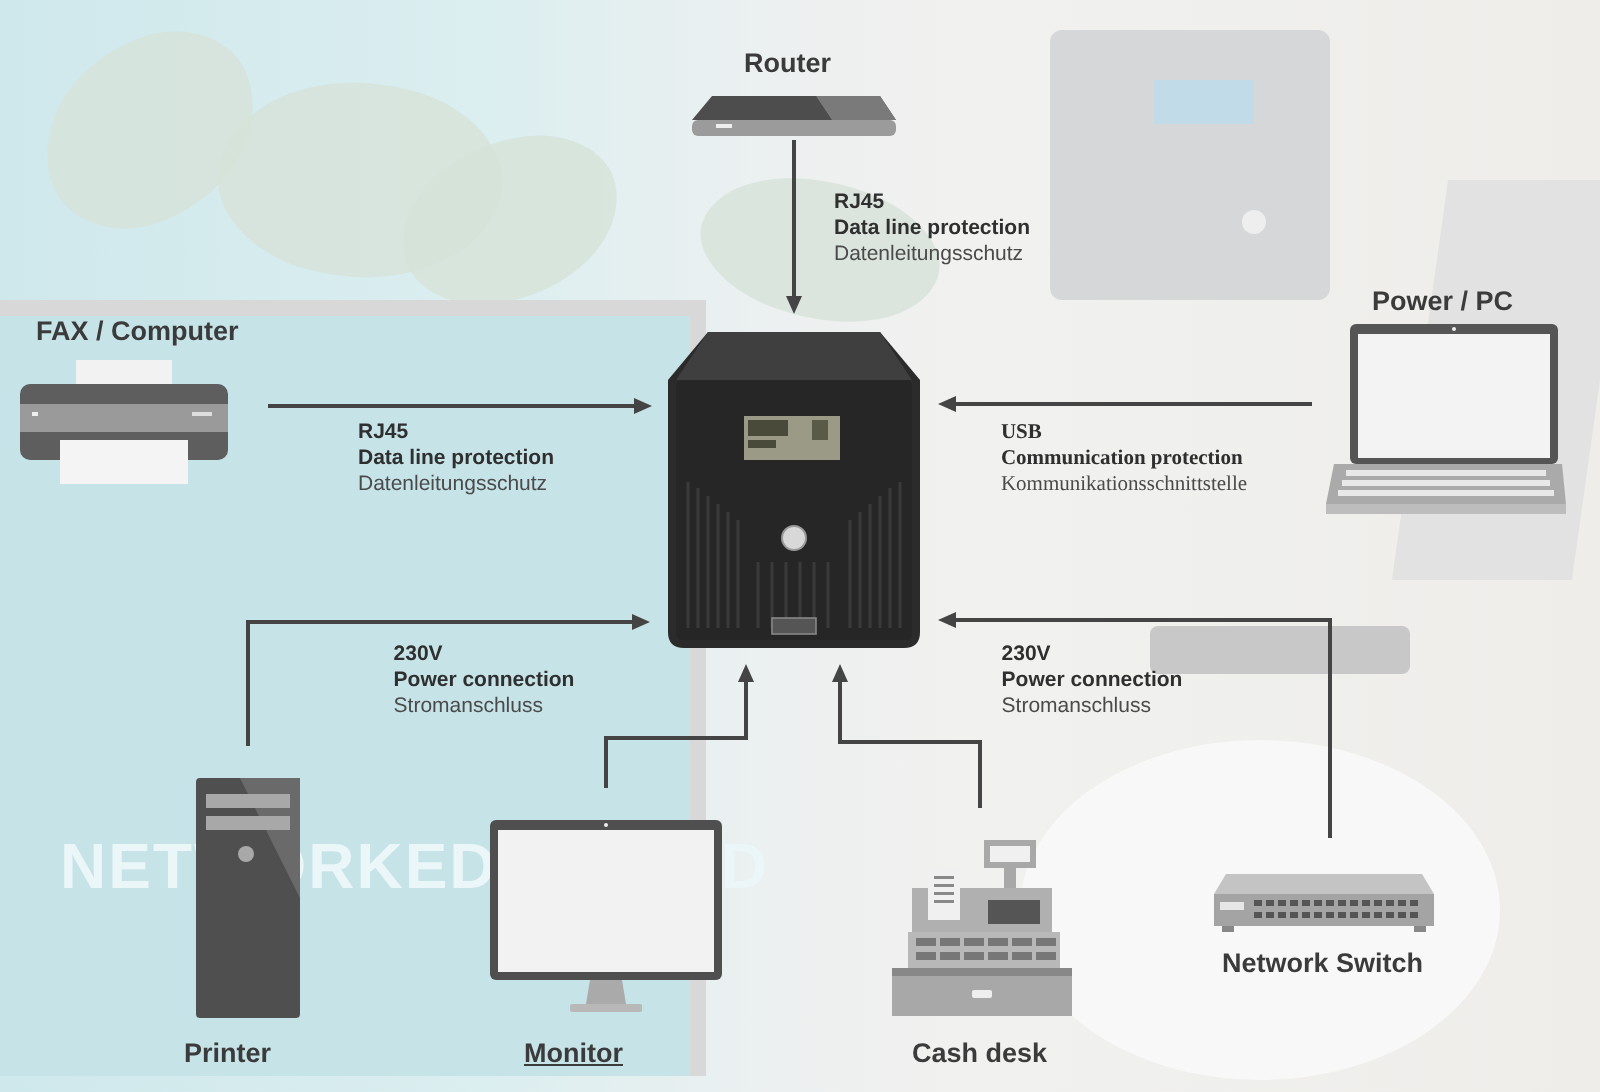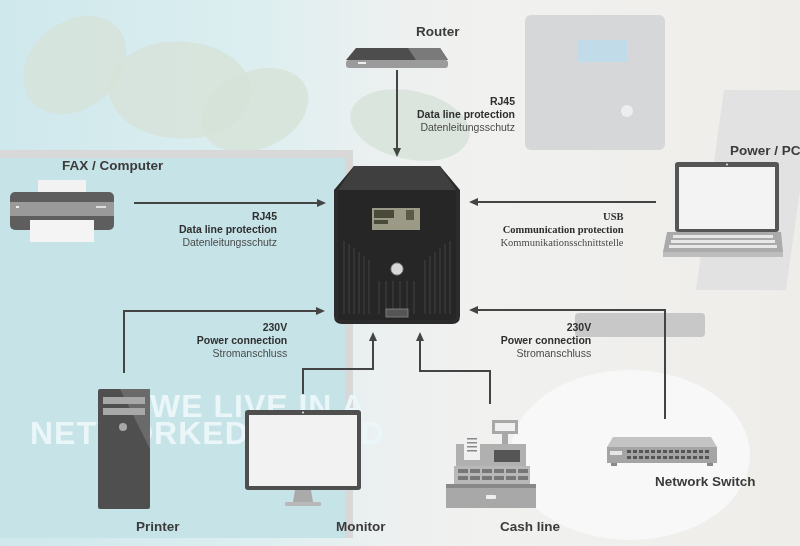"Router" .label { margin-left: 44px -> none }
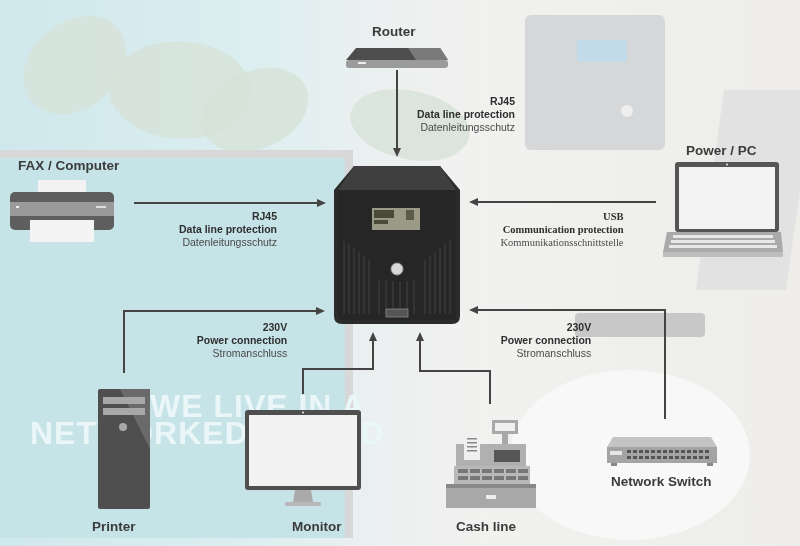"RJ45" .conn { text-align: right -> left }
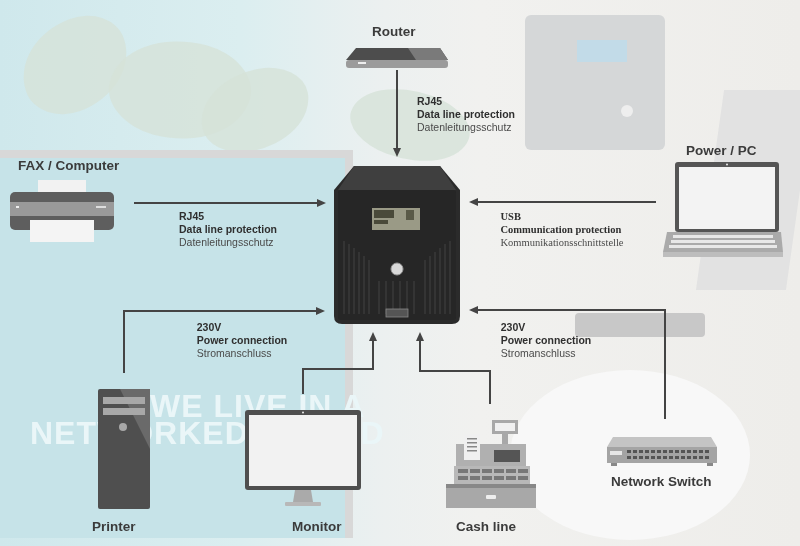"WE LIVE IN A" div.bg-text { html: <div>WE LIVE IN A</div> -> none }
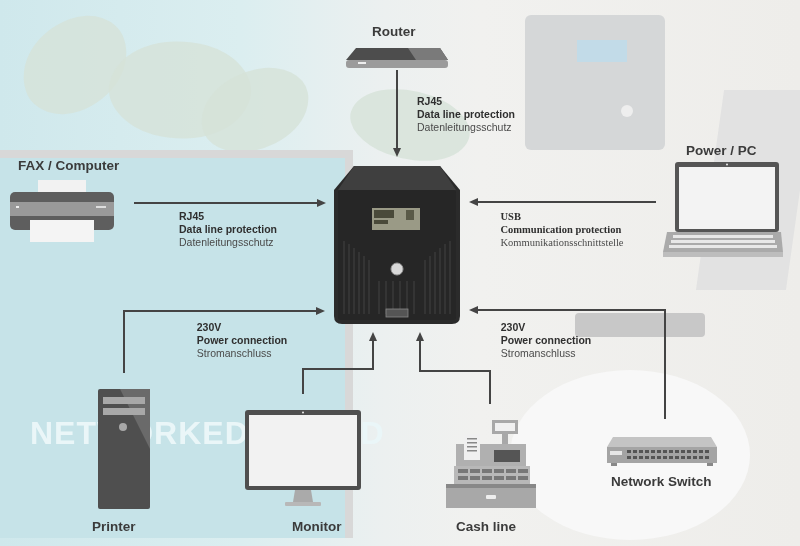"Monitor" div.label { left: 292px -> 262px; text-decoration: none -> underline }
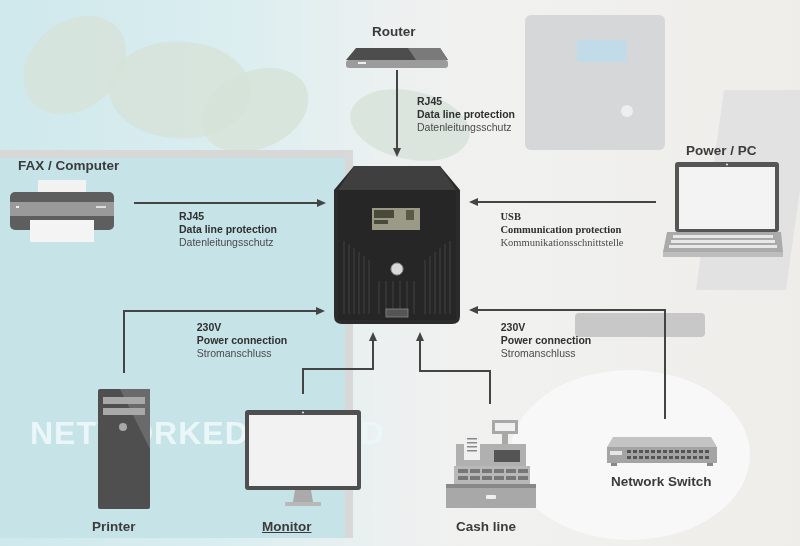"Cash line" div.label { text: line -> desk }
